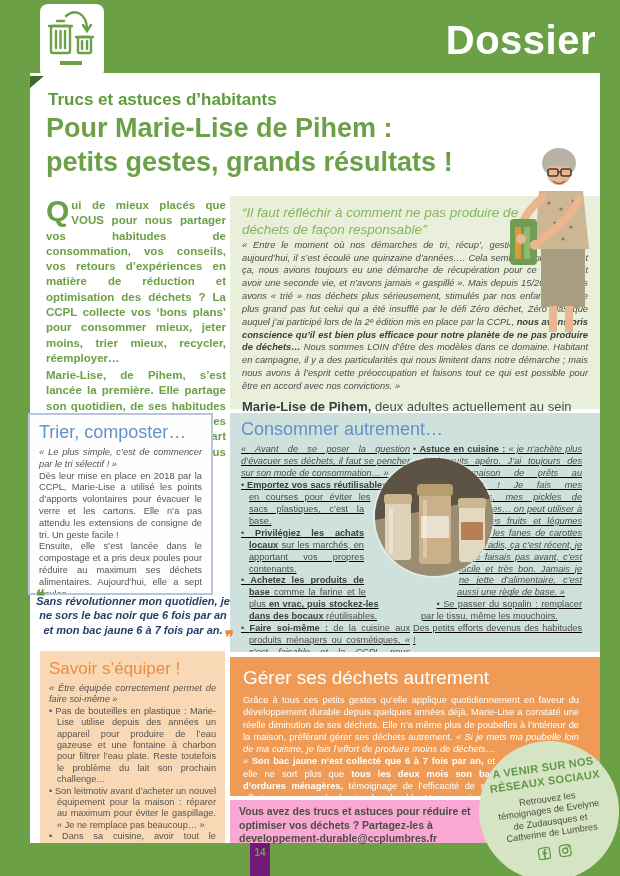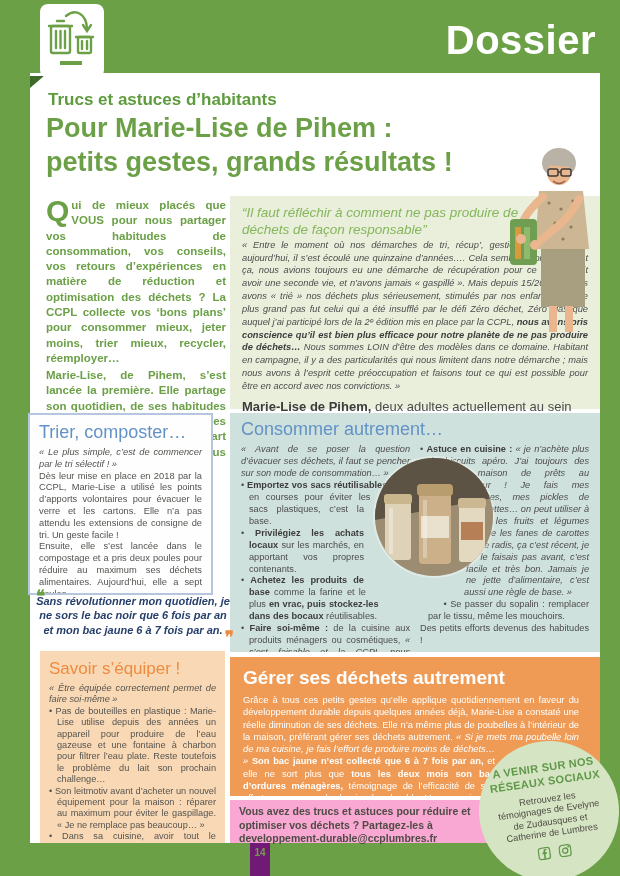"« Avant de se poser" .cols { gap: 10px -> 3px; text-decoration: none -> underline }
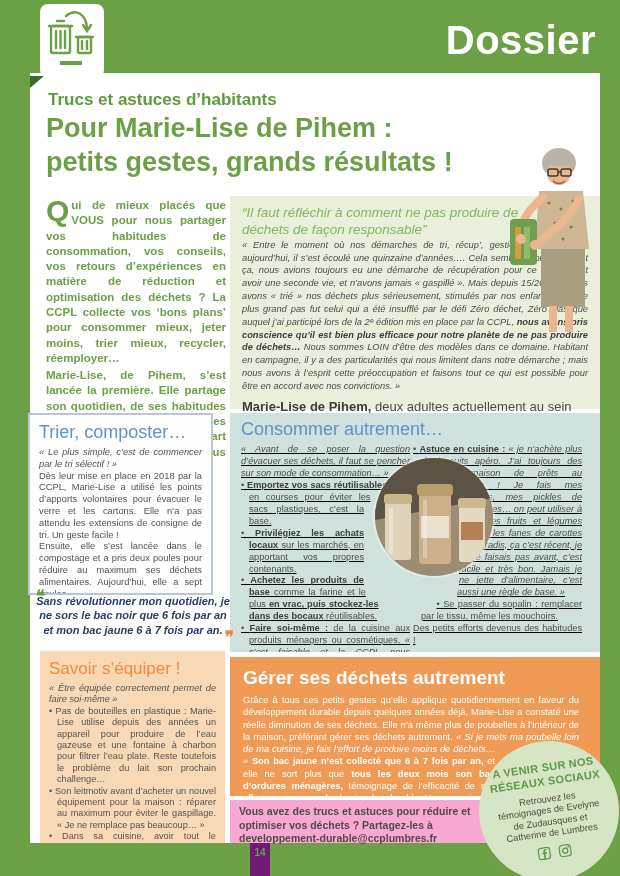"Gérer ses déchets autrement" .sec-title-white { font-weight: bold -> normal }
